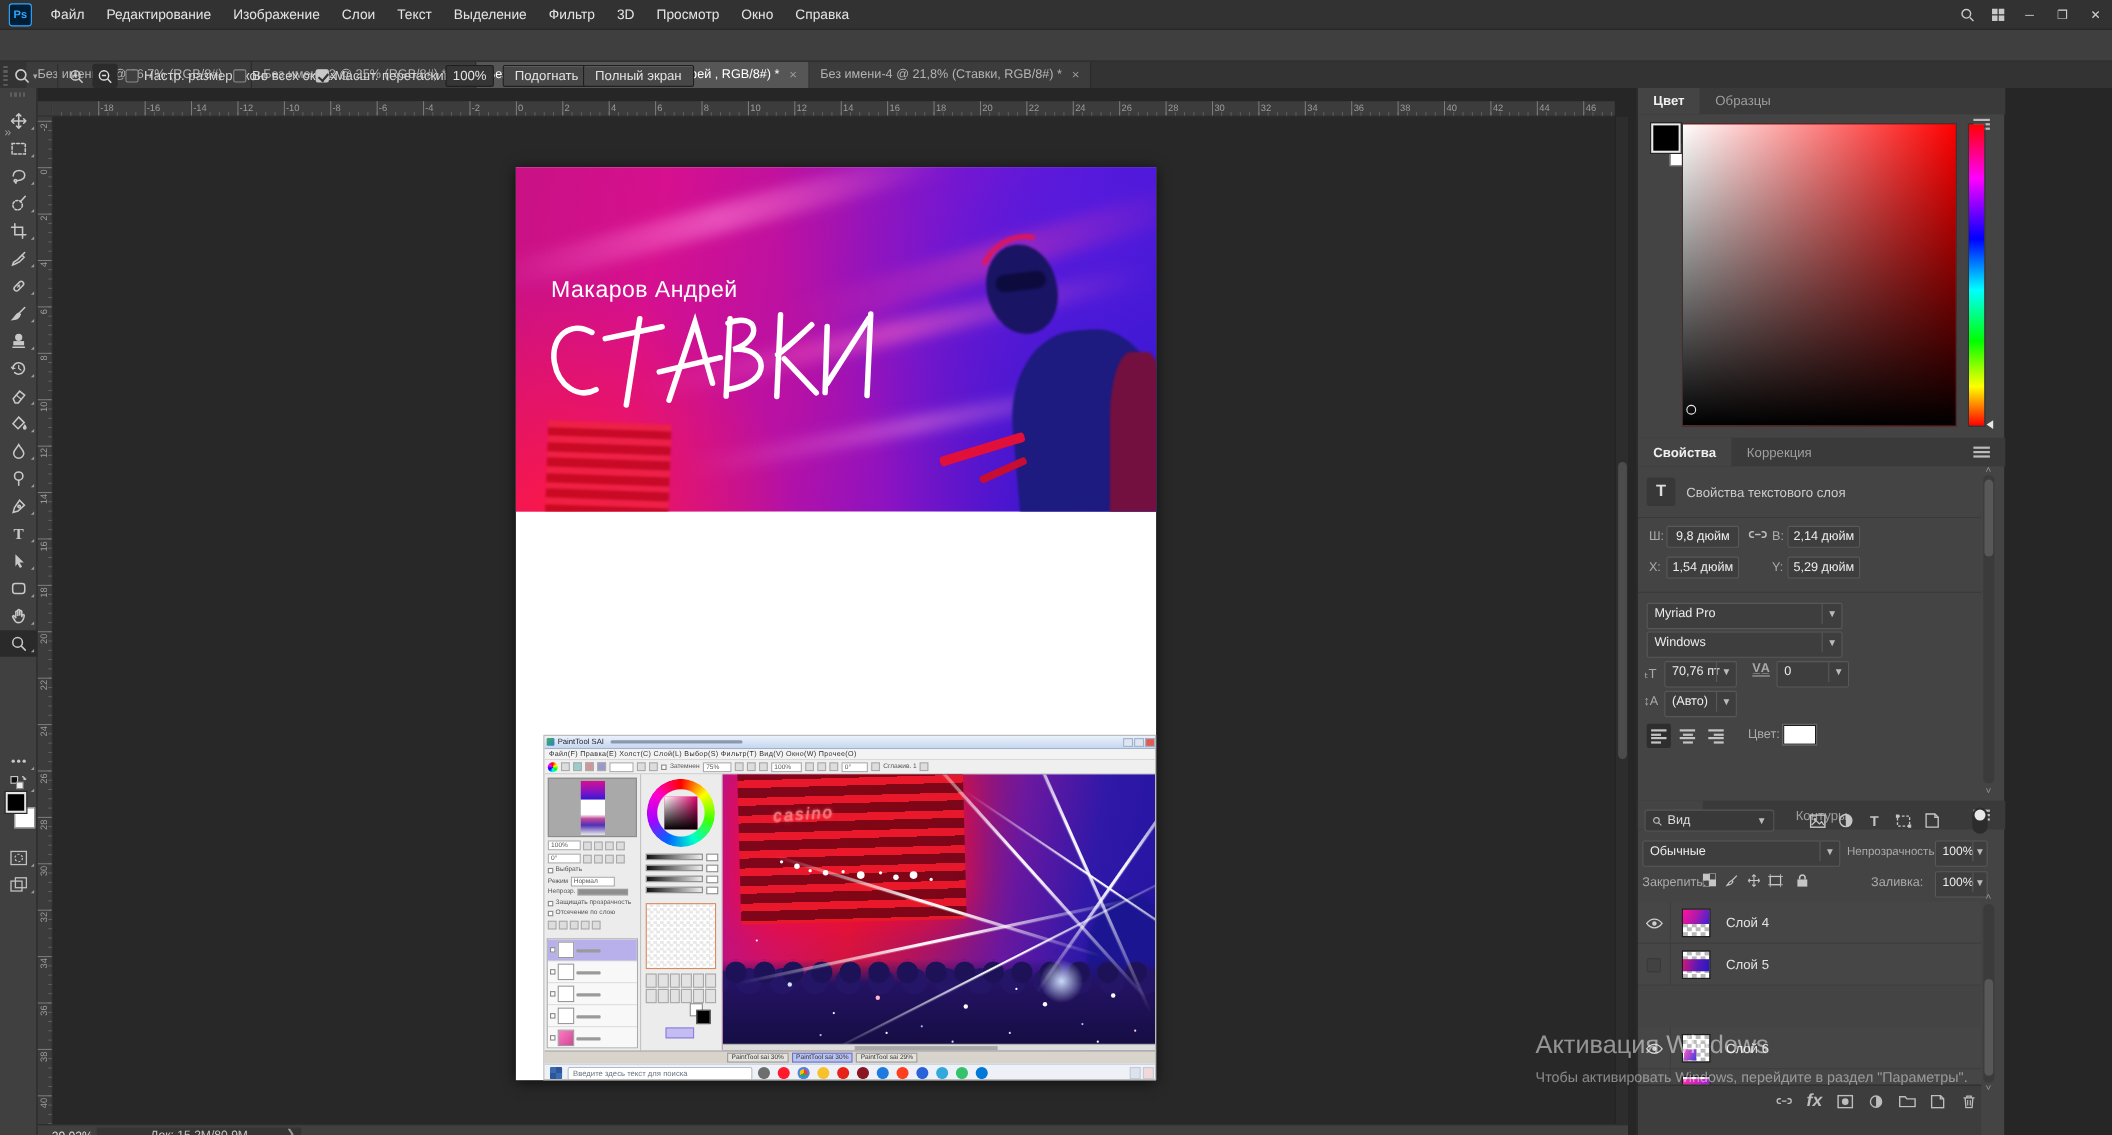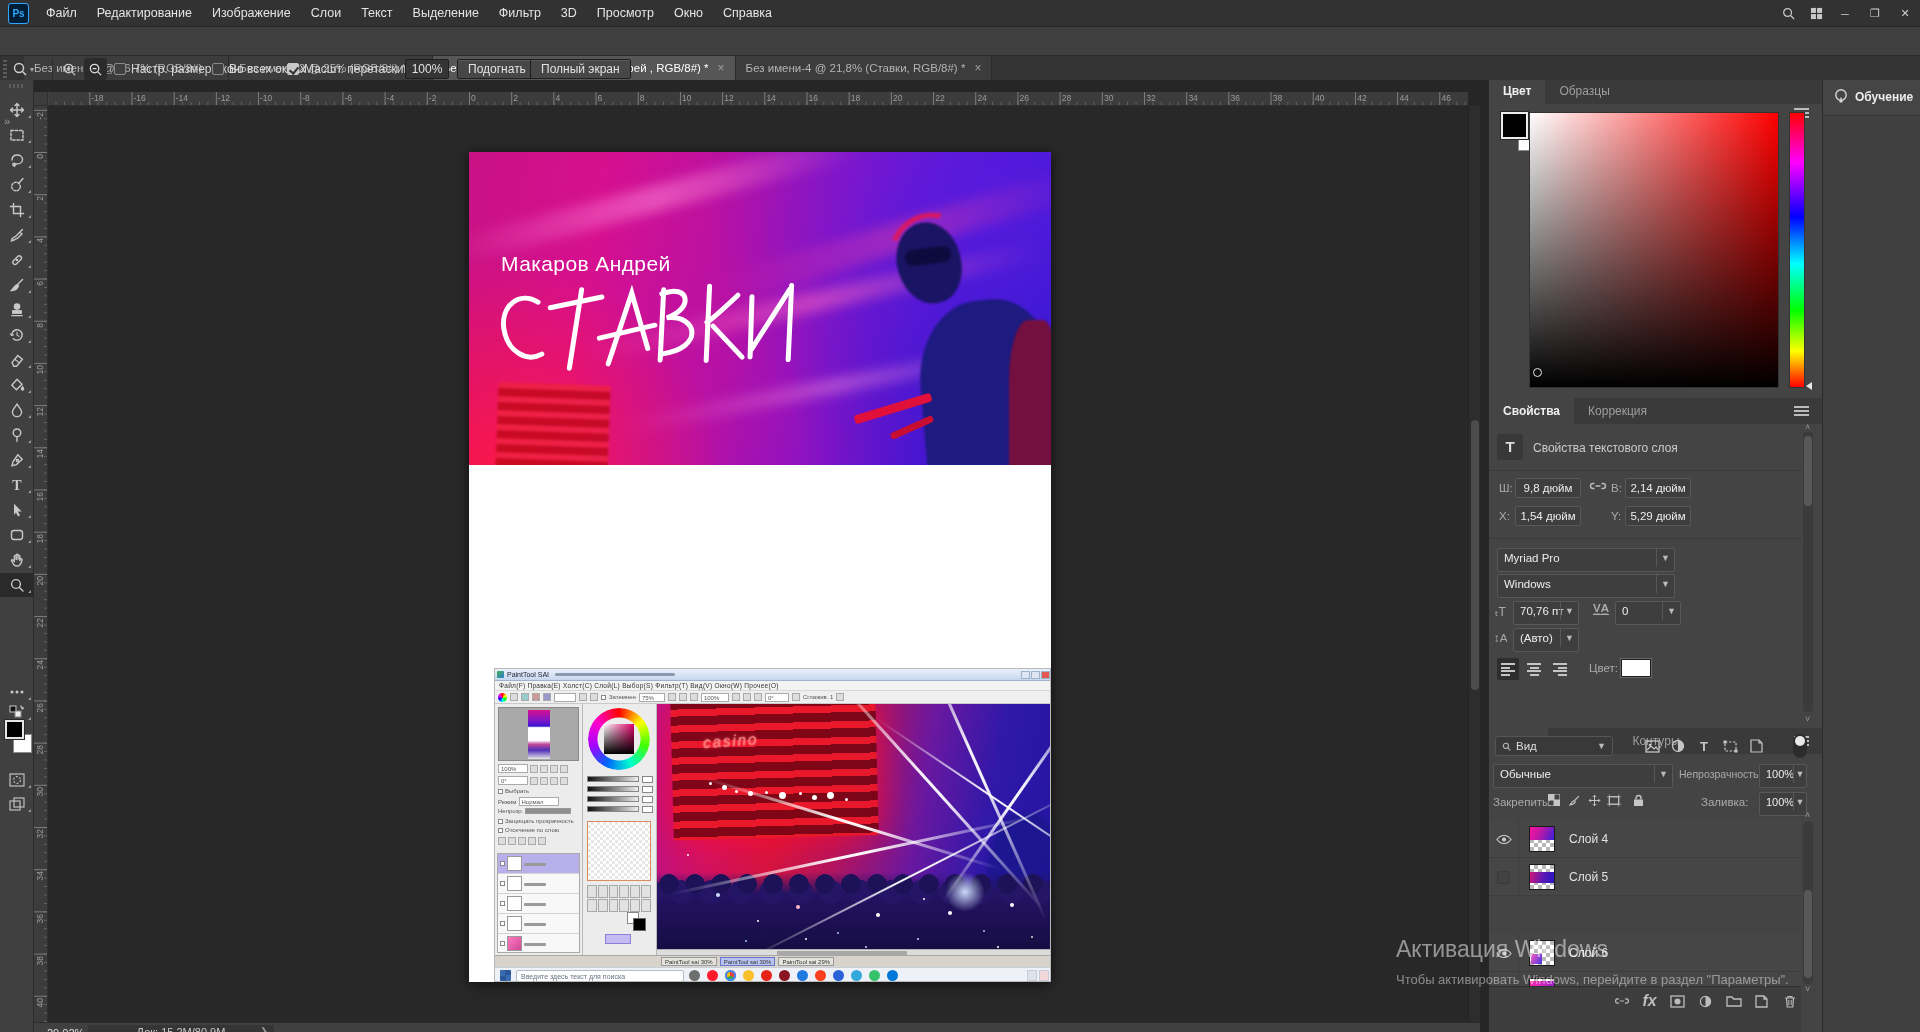"Обучение" div.abs { html: <div> <span>«</span> <div></div> <div> <svg> <circle></circle> <path></path> <path></path> </svg> <span>Обучение</span> </div> </div> -> none }
